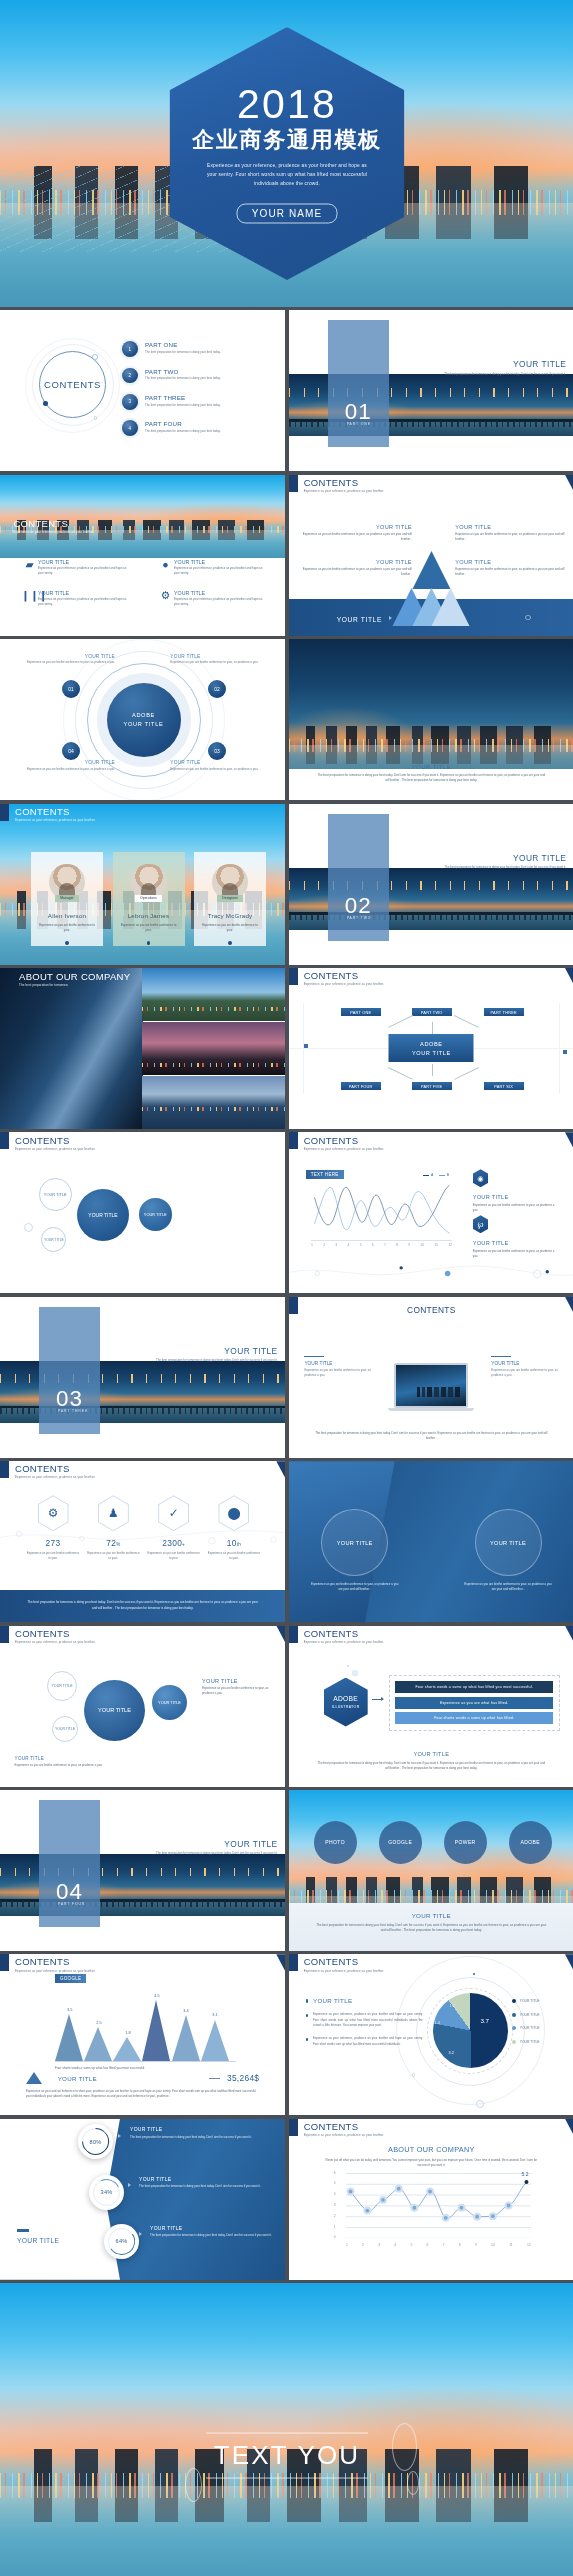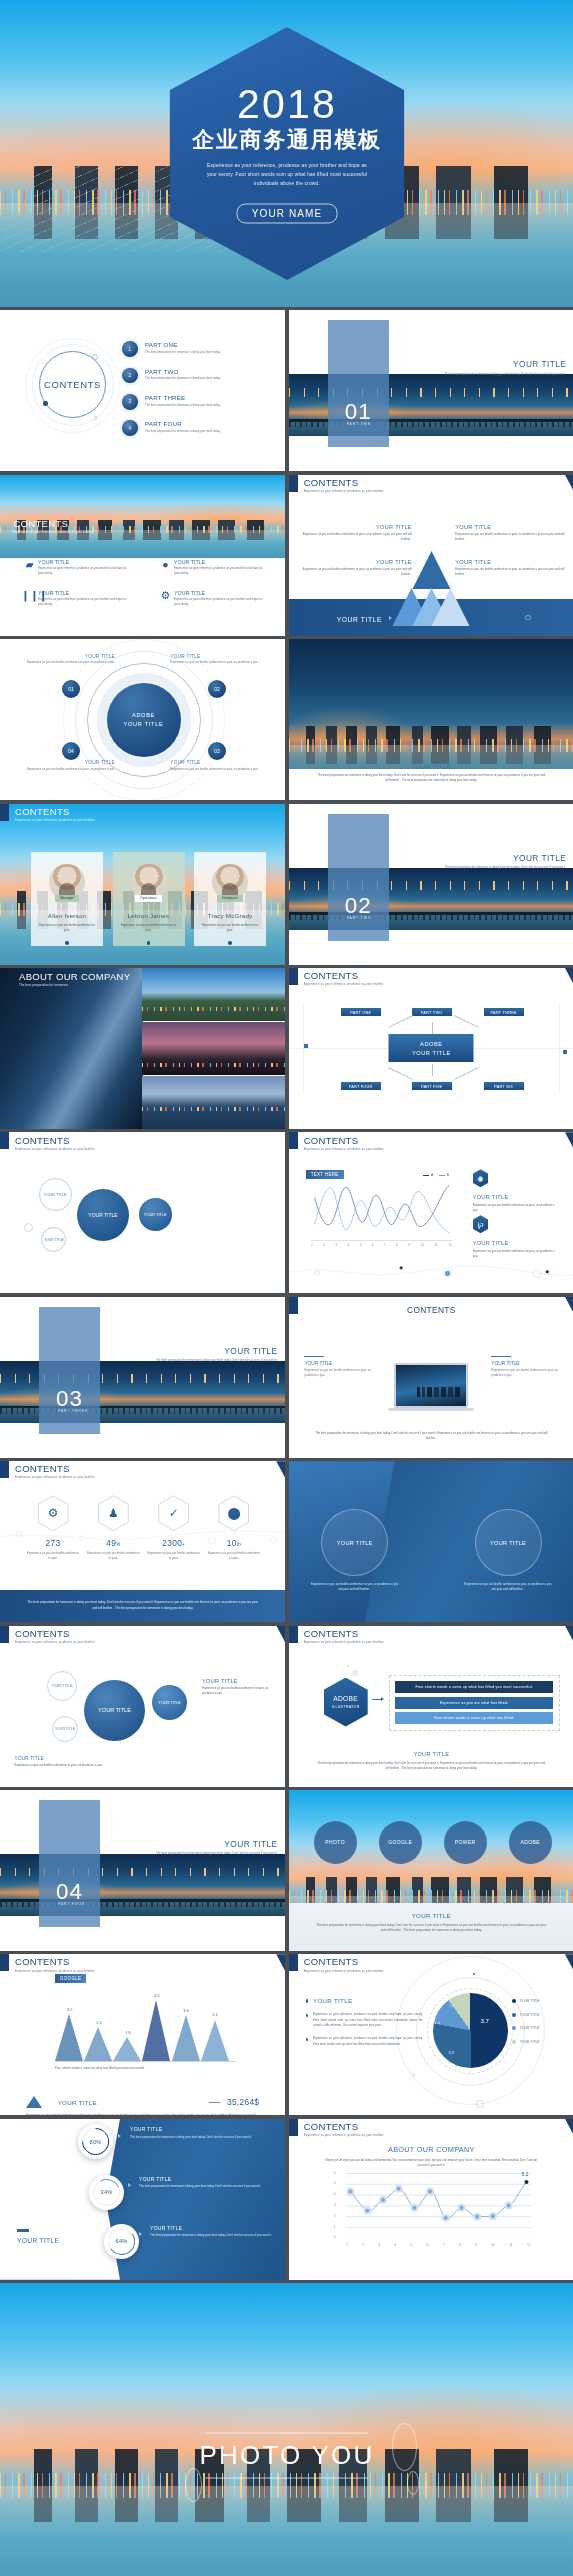"49" span { text: 49 -> 72 }
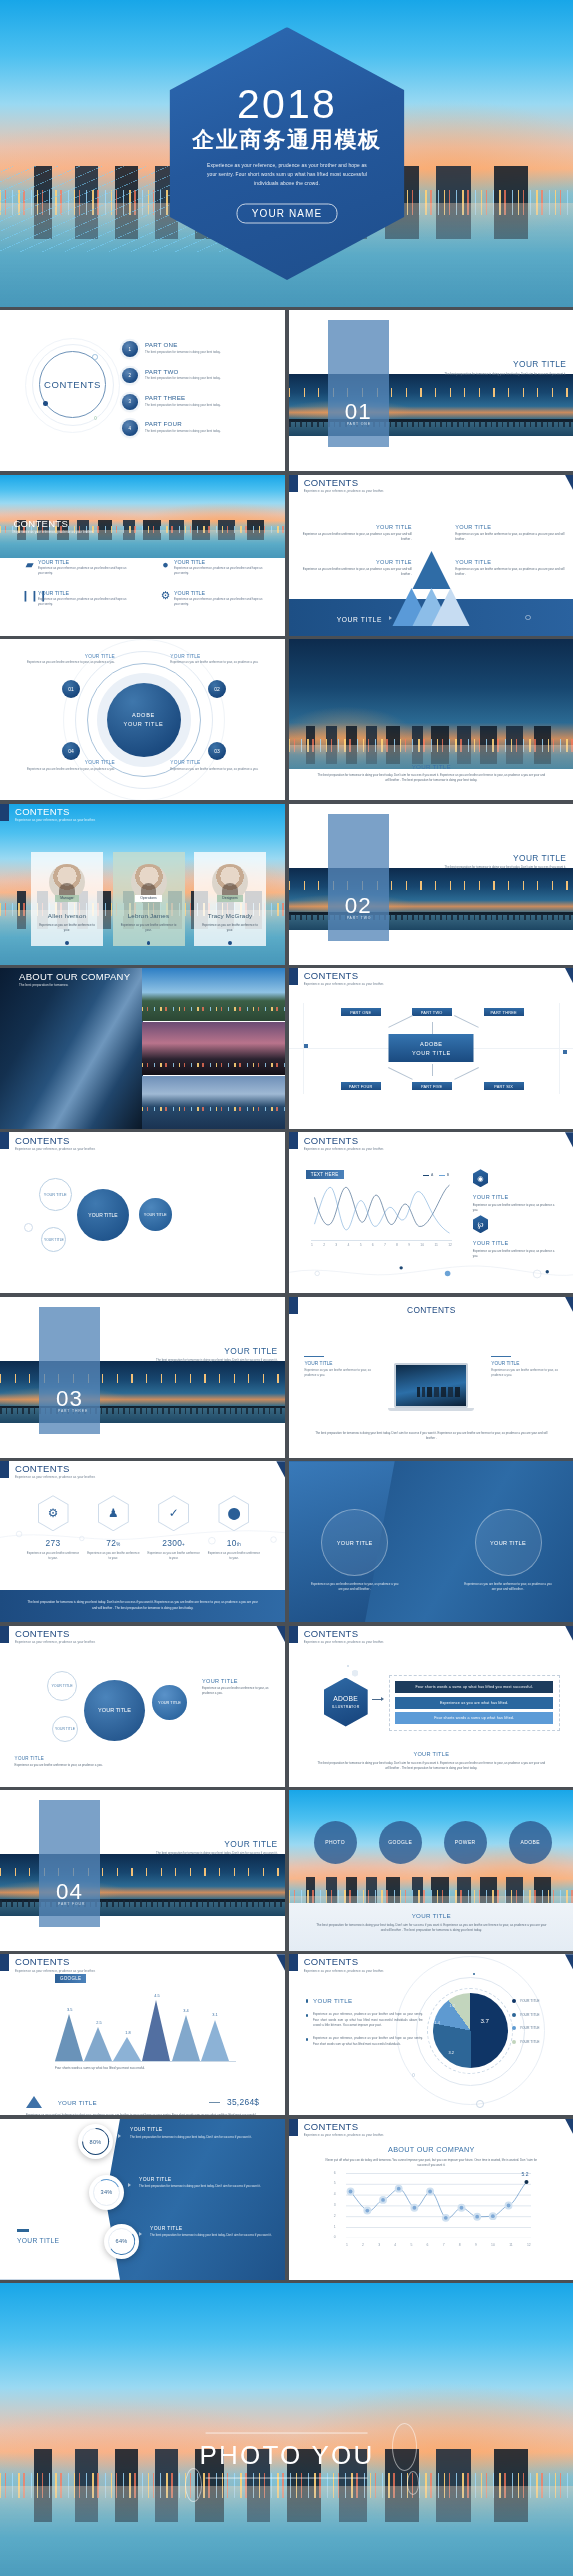"35,264$" .mt-foot { top: 142px -> 118px }
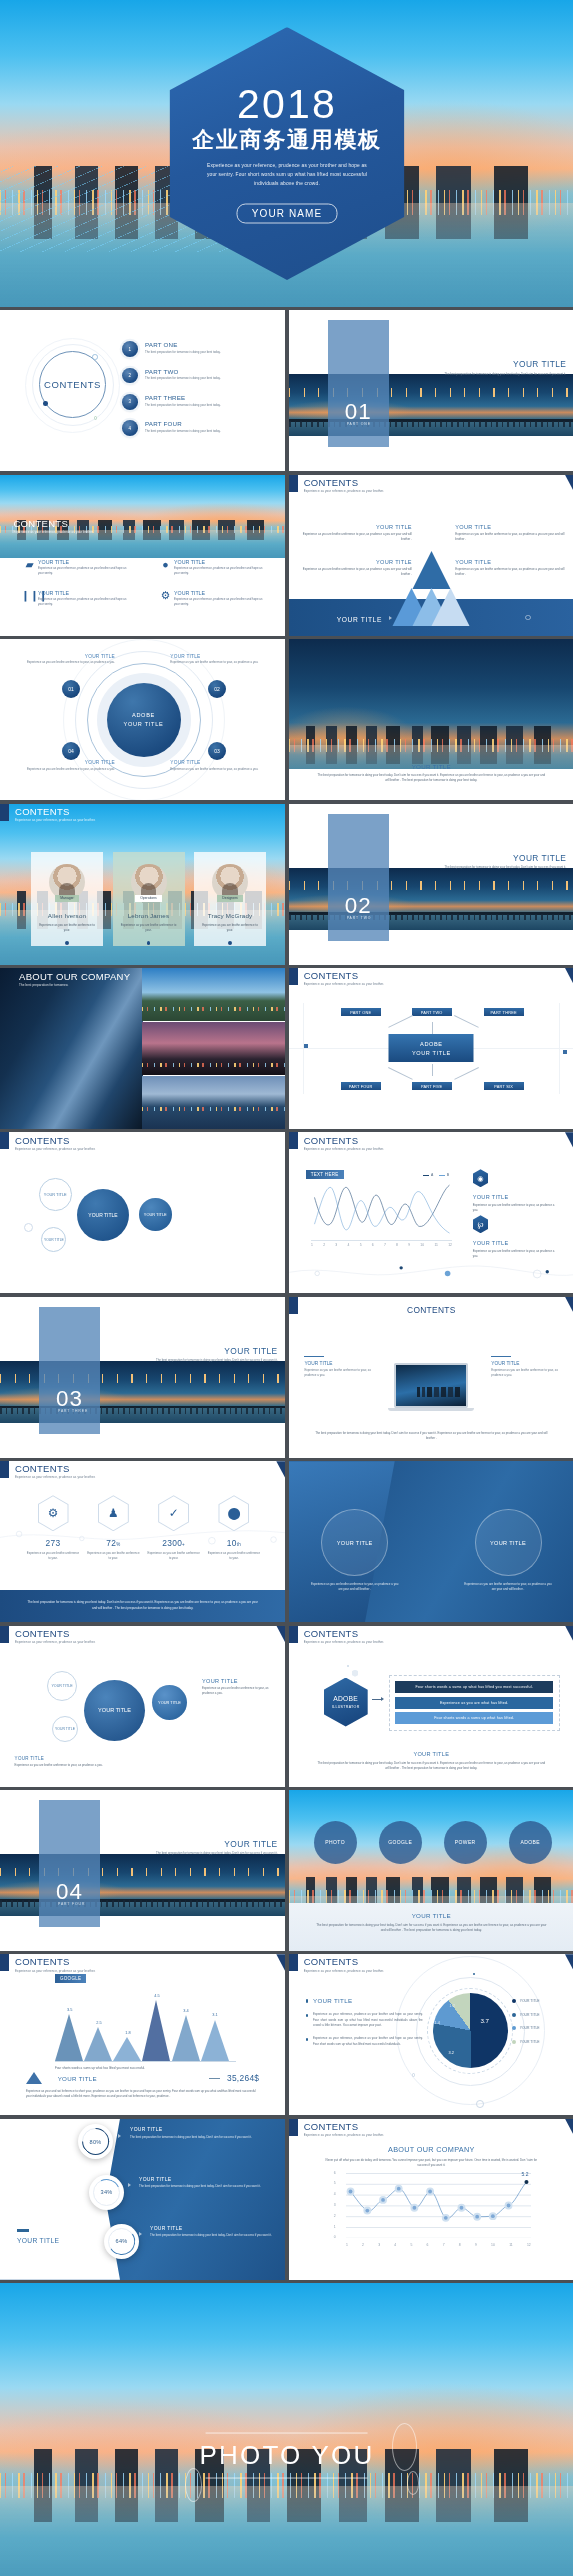"PHOTO YOU" h1 { text: PHOTO -> TEXT }
